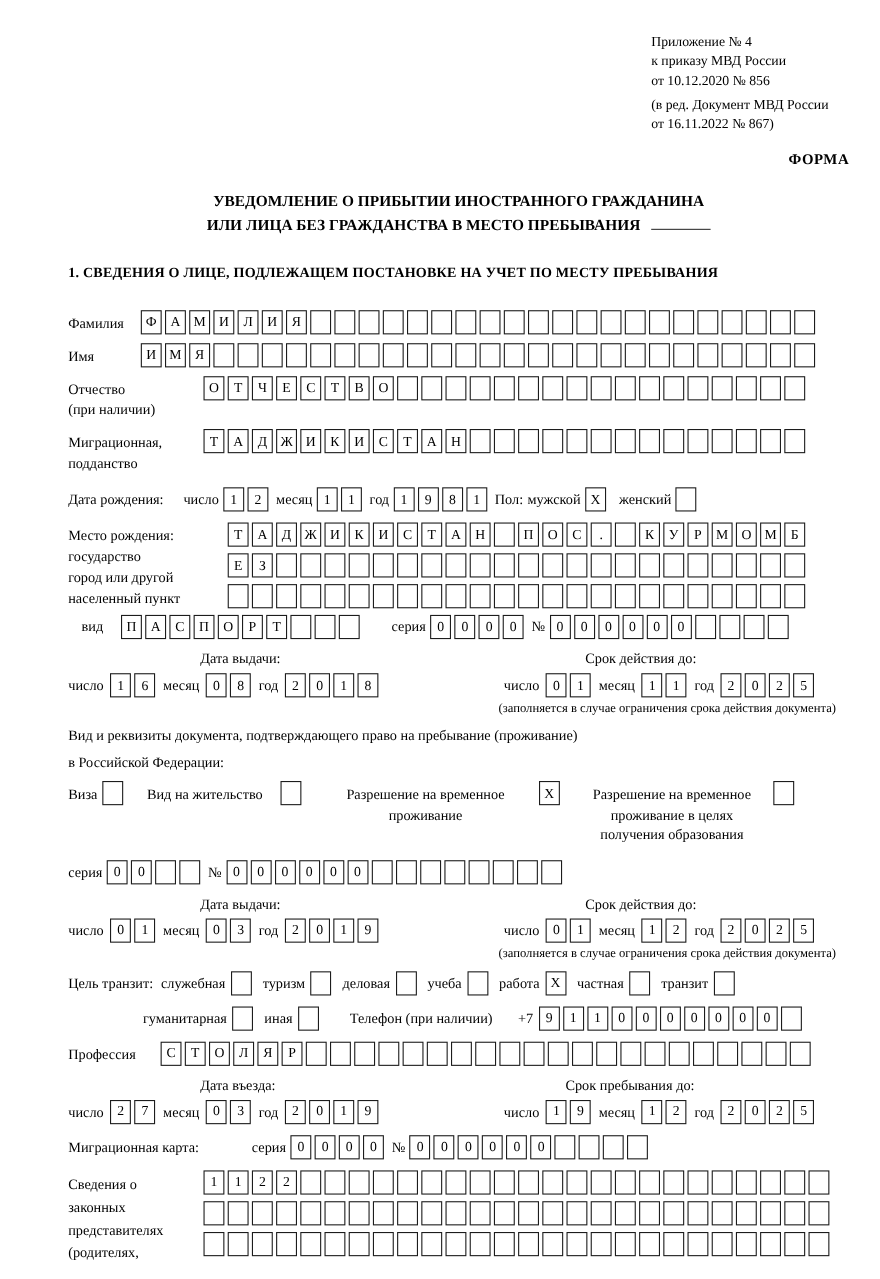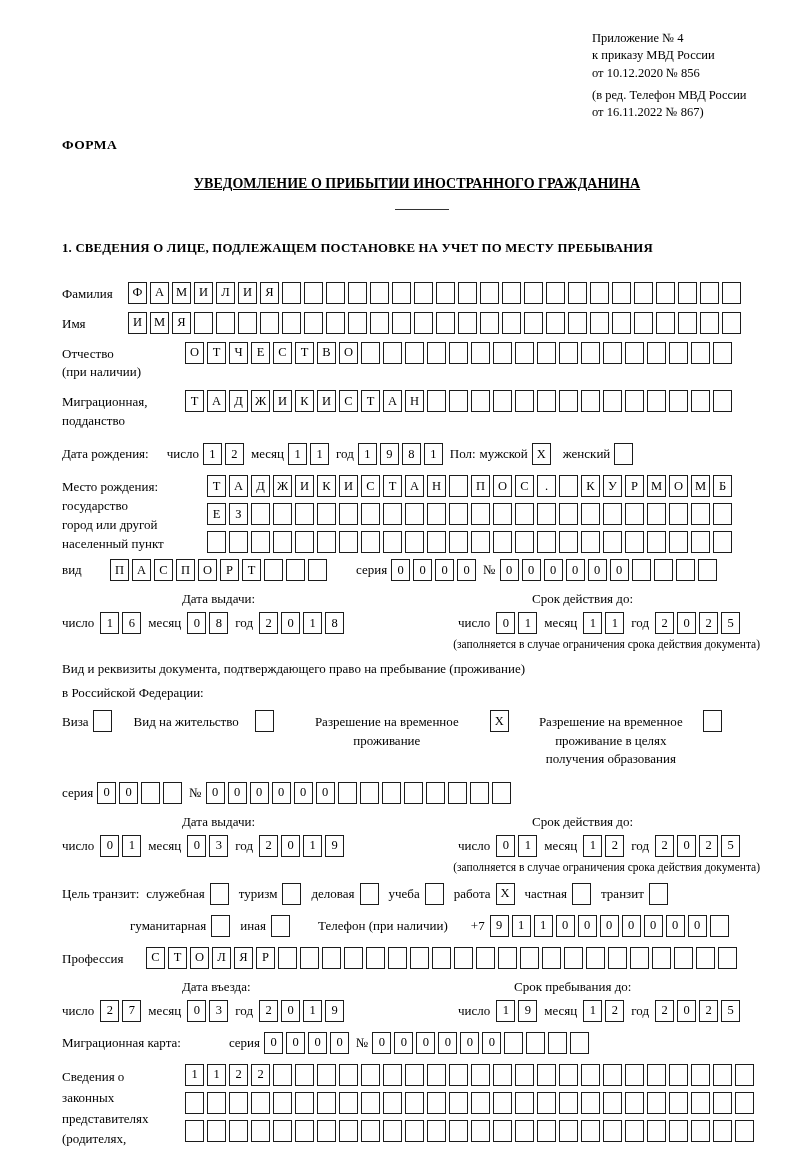"(в ред. Телефон МВД России" div { text: Телефон -> Документ }
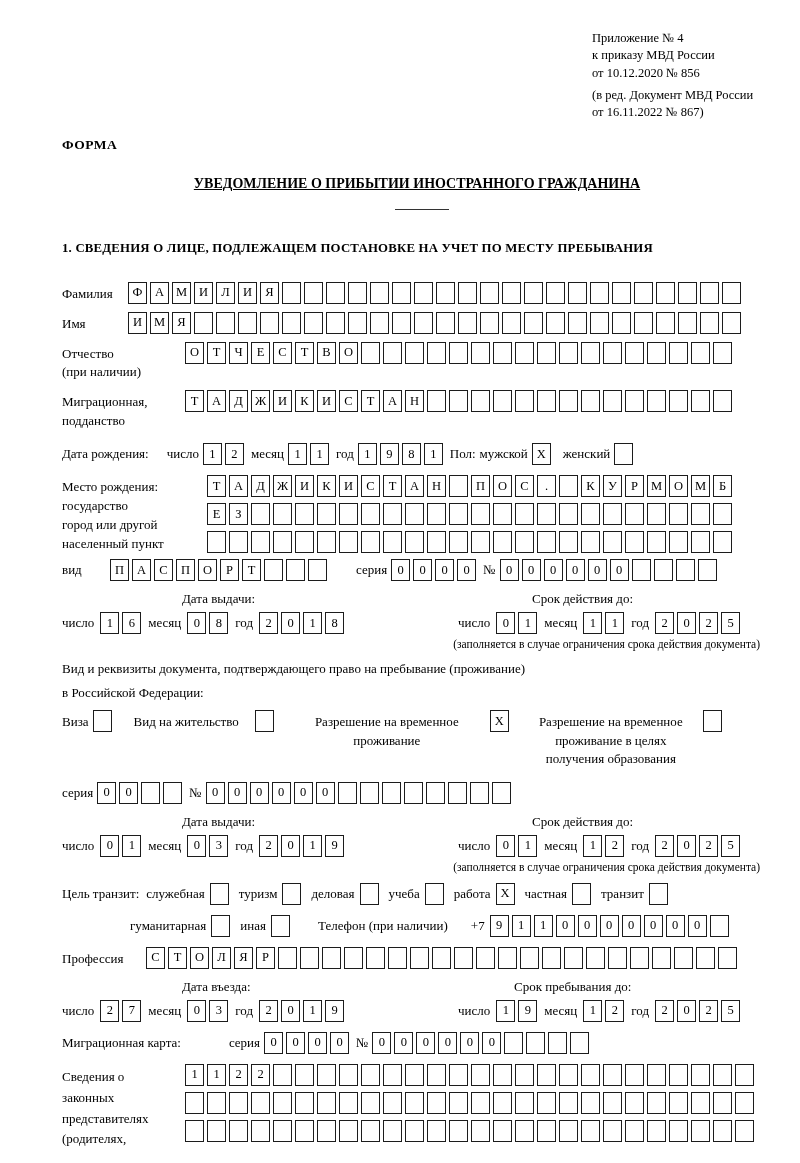"ФОРМА" .forma { text-align: left -> right }
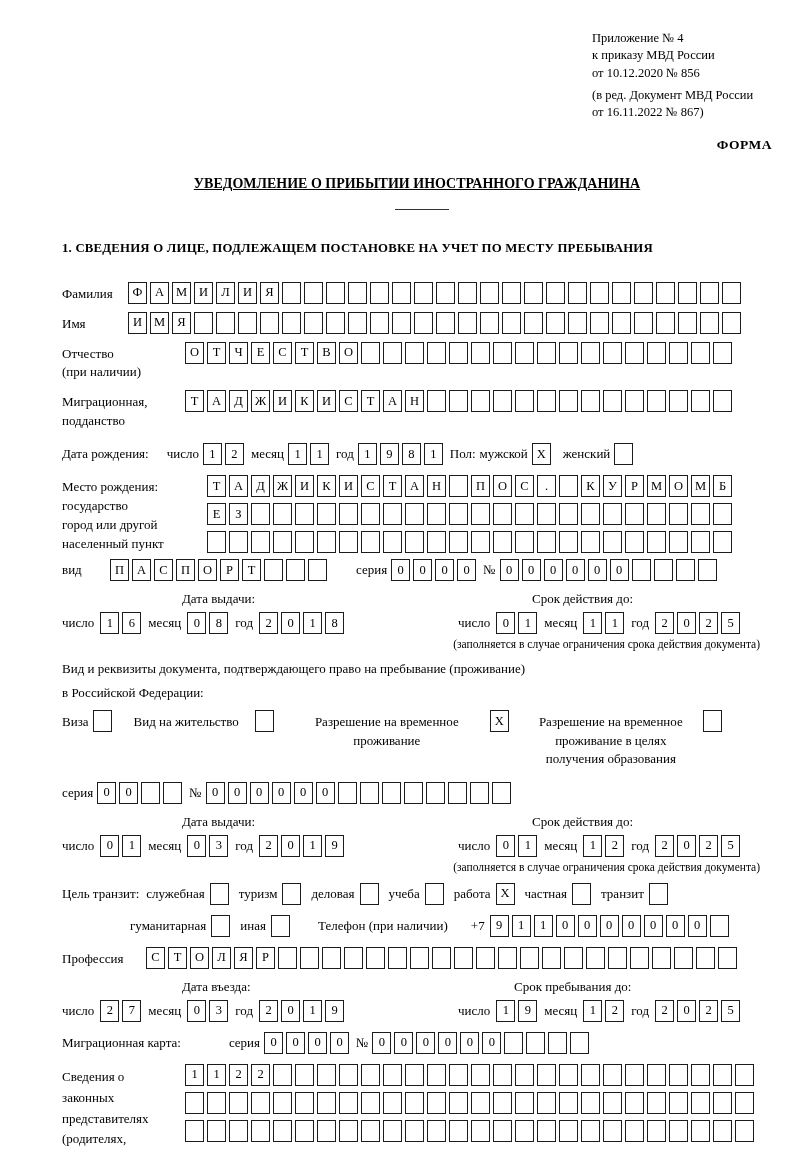"УВЕДОМЛЕНИЕ О ПРИБЫТИИ ИНОСТРАННОГО" .title { text-decoration: underline -> none }
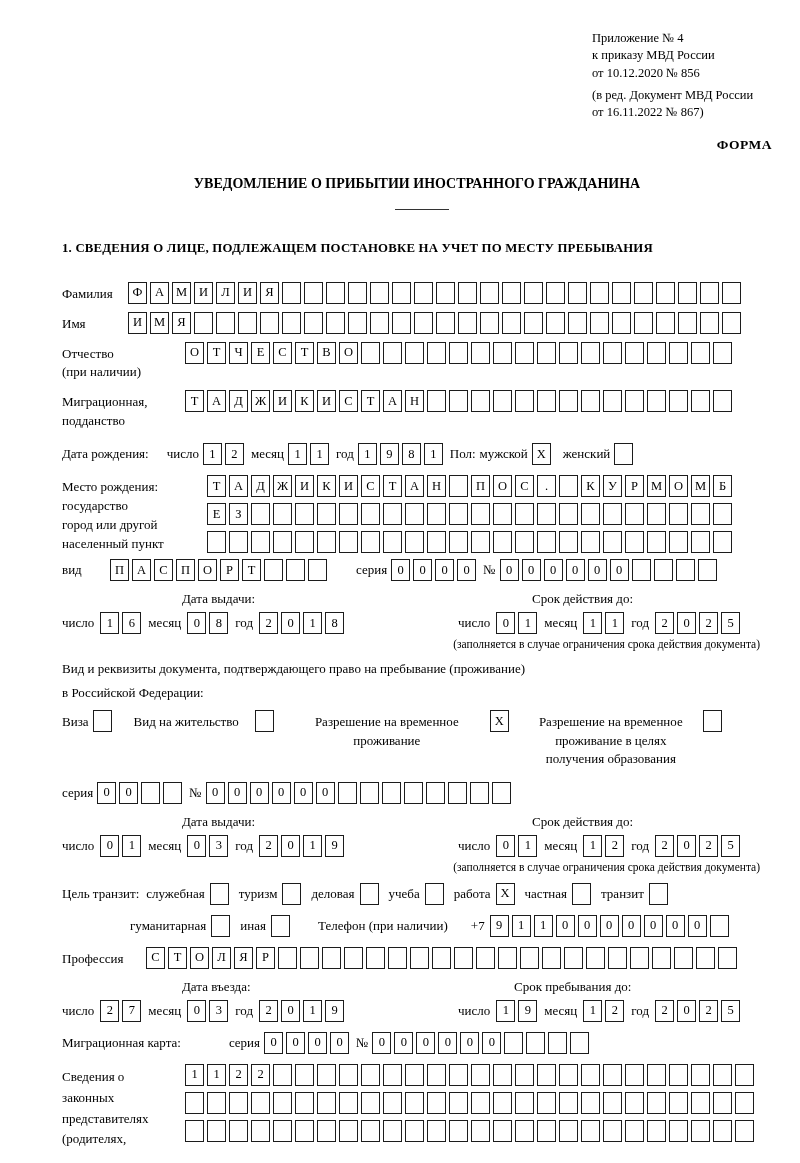"ИЛИ ЛИЦА БЕЗ ГРАЖДАНСТВА В" span { html: none -> <span>ИЛИ ЛИЦА БЕЗ ГРАЖДАНСТВА В МЕСТО ПРЕБЫВАНИЯ</span> }
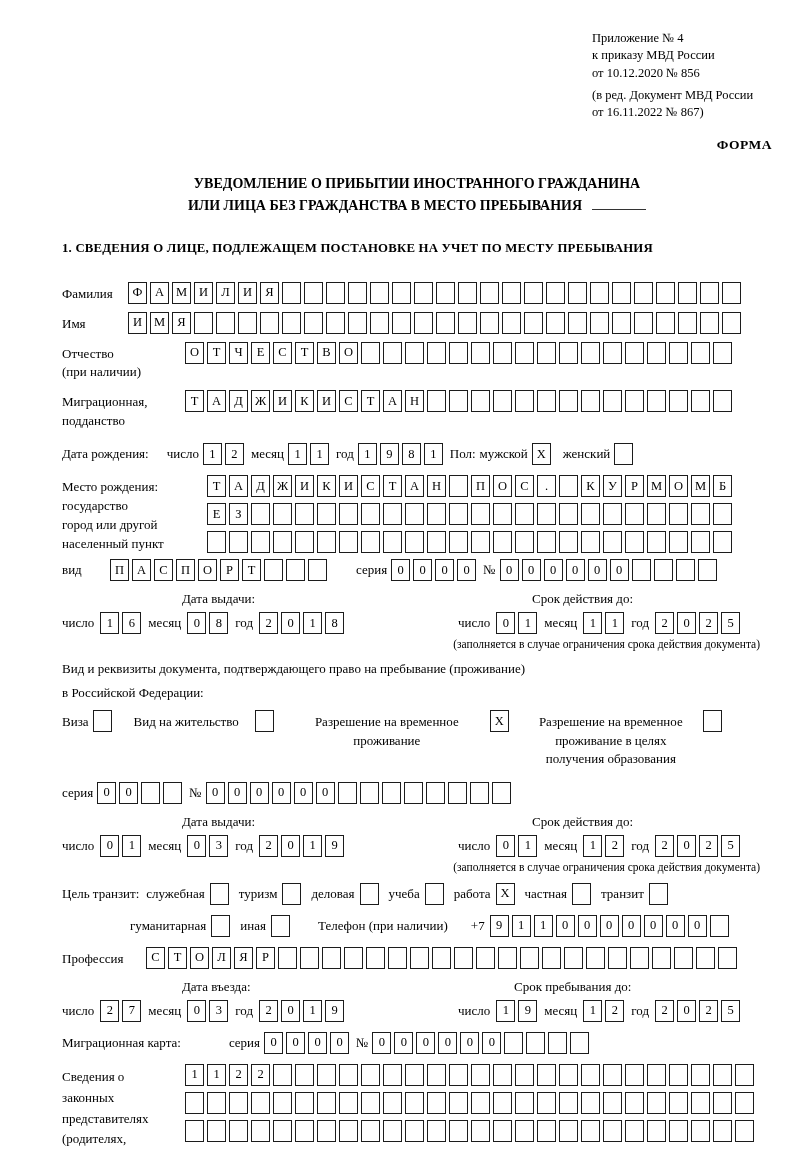"Дата рождения:" .frow.vcenter { text-align: none -> center }
